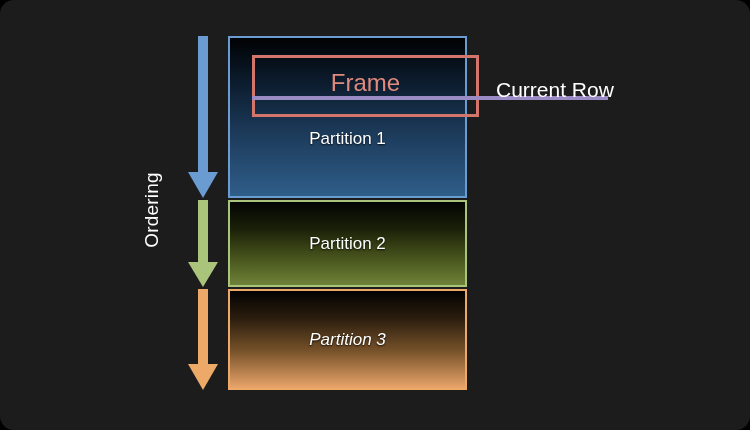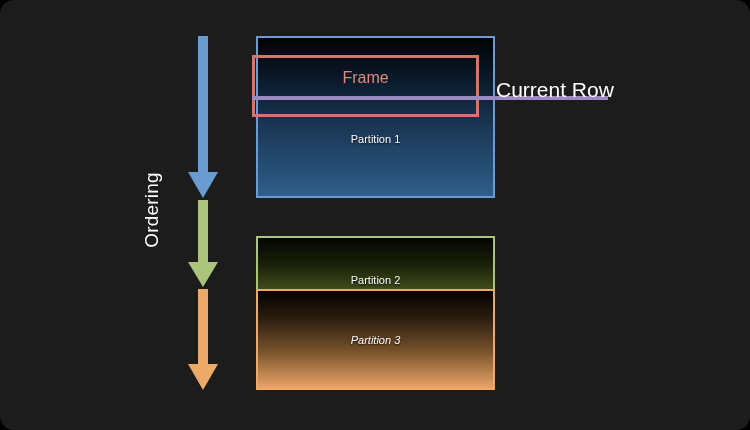"Frame" #frame-label { font-size: 16px -> 24px }
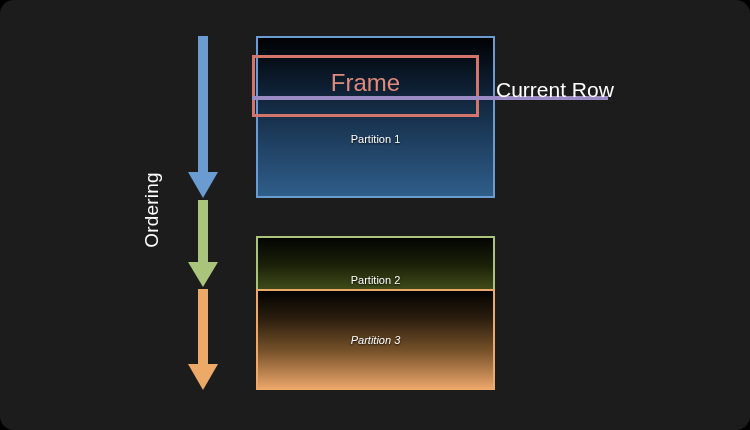"Partition 1" .partition { font-size: 11px -> 17px; left: 256px -> 228px }
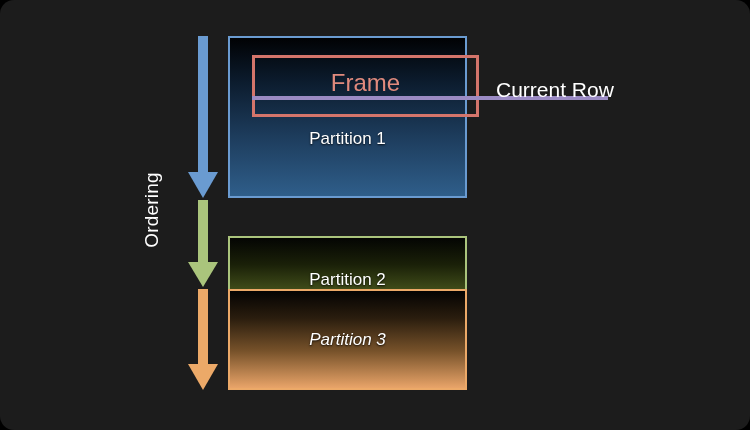"Partition 2" #partition-2 { margin-top: 36px -> none }
